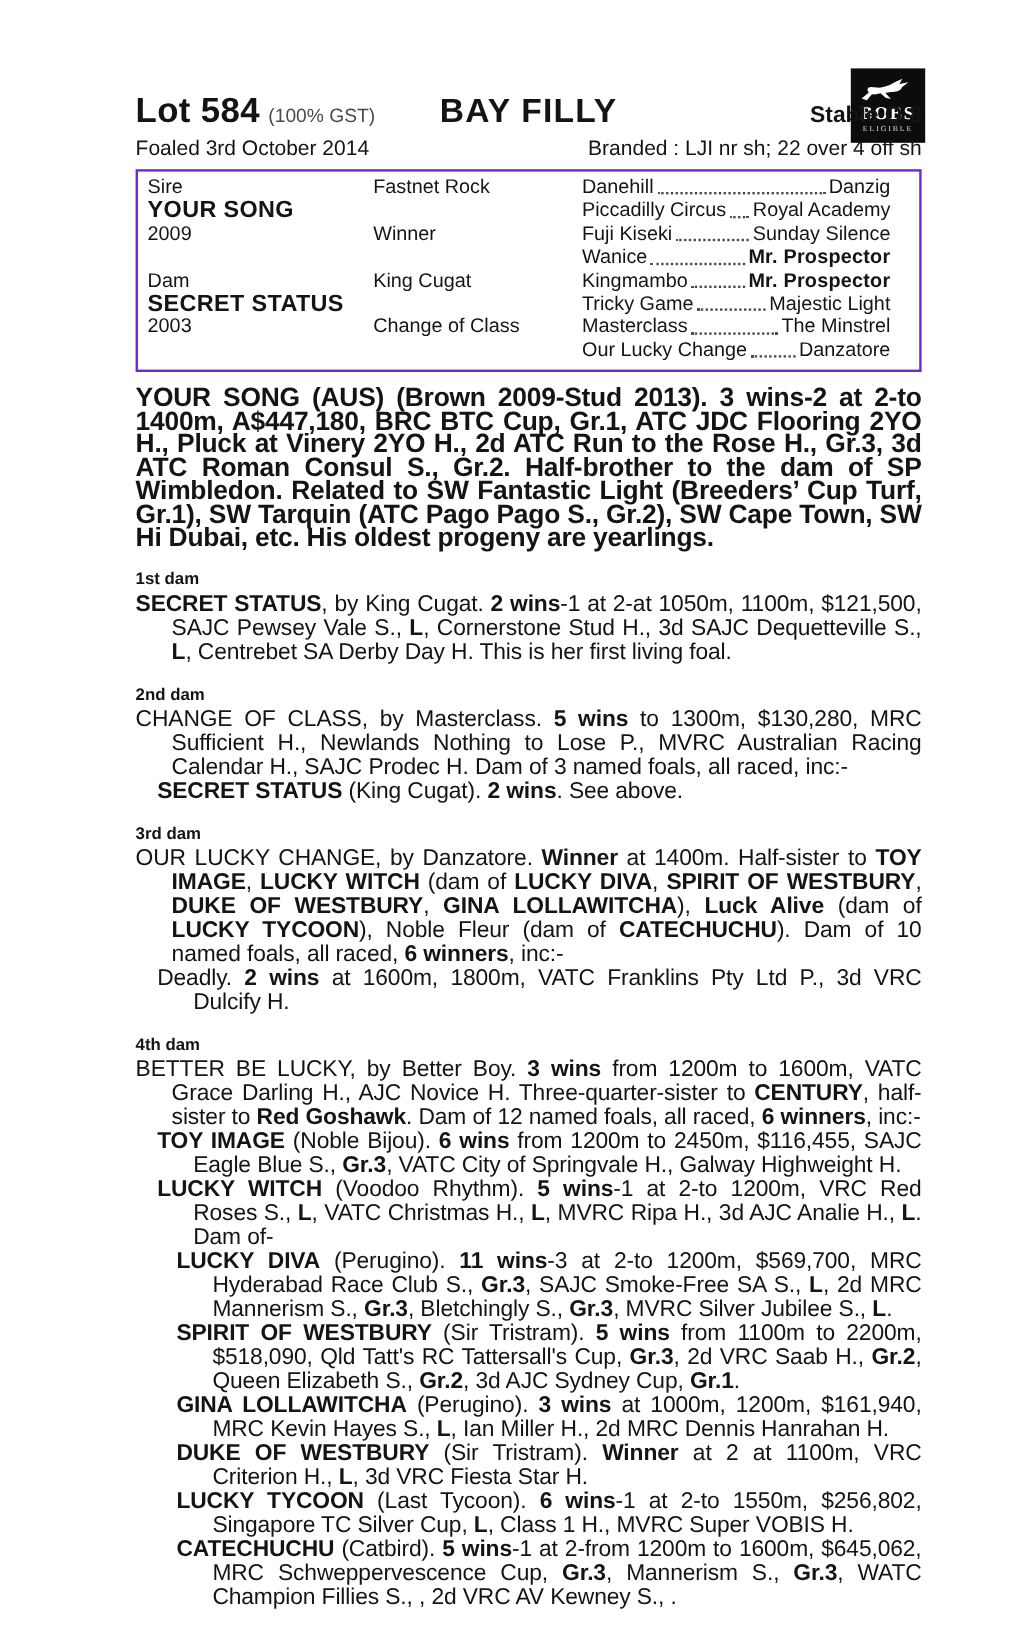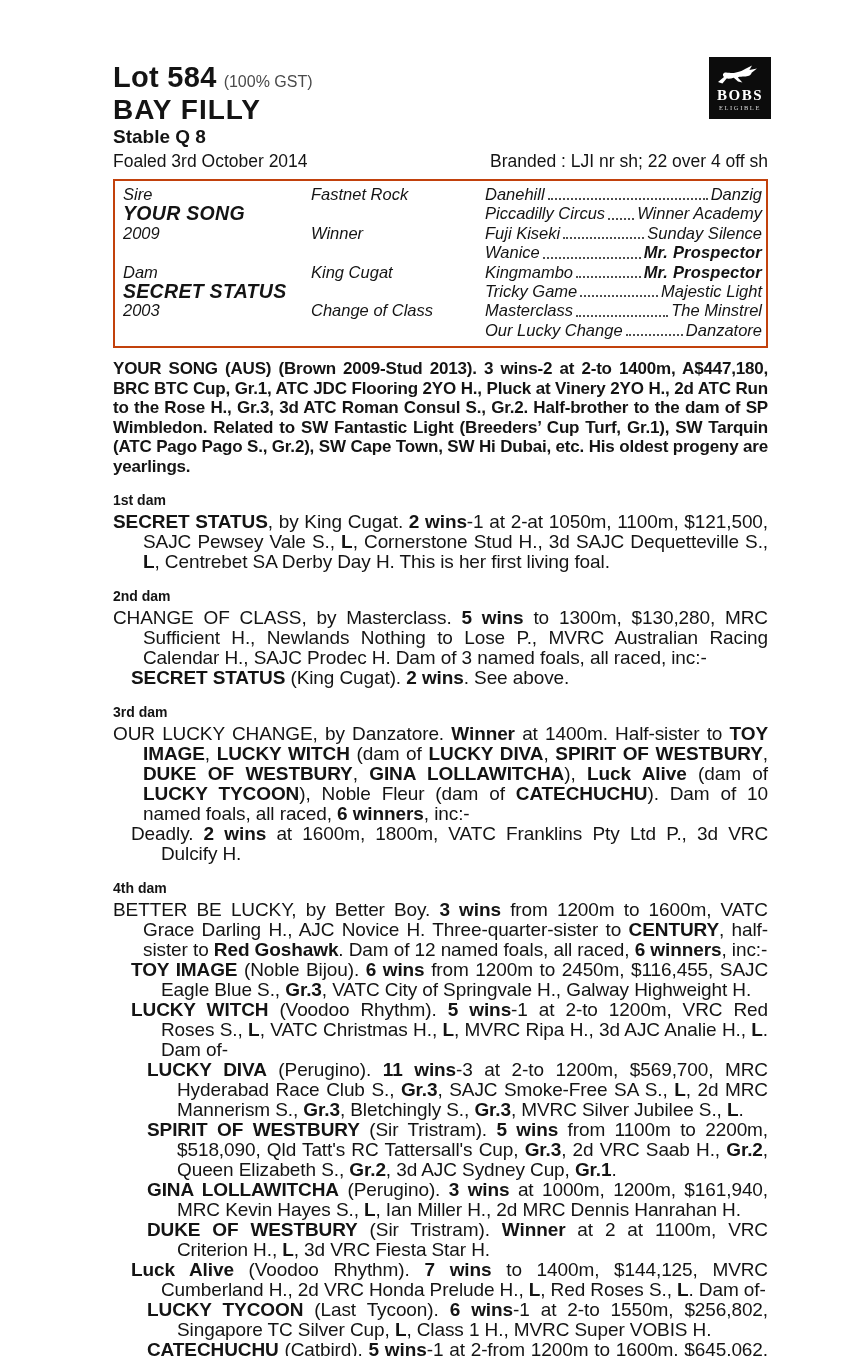"Lot 584" .lot-row { flex-direction: column -> none; margin-top: 6px -> 22px }
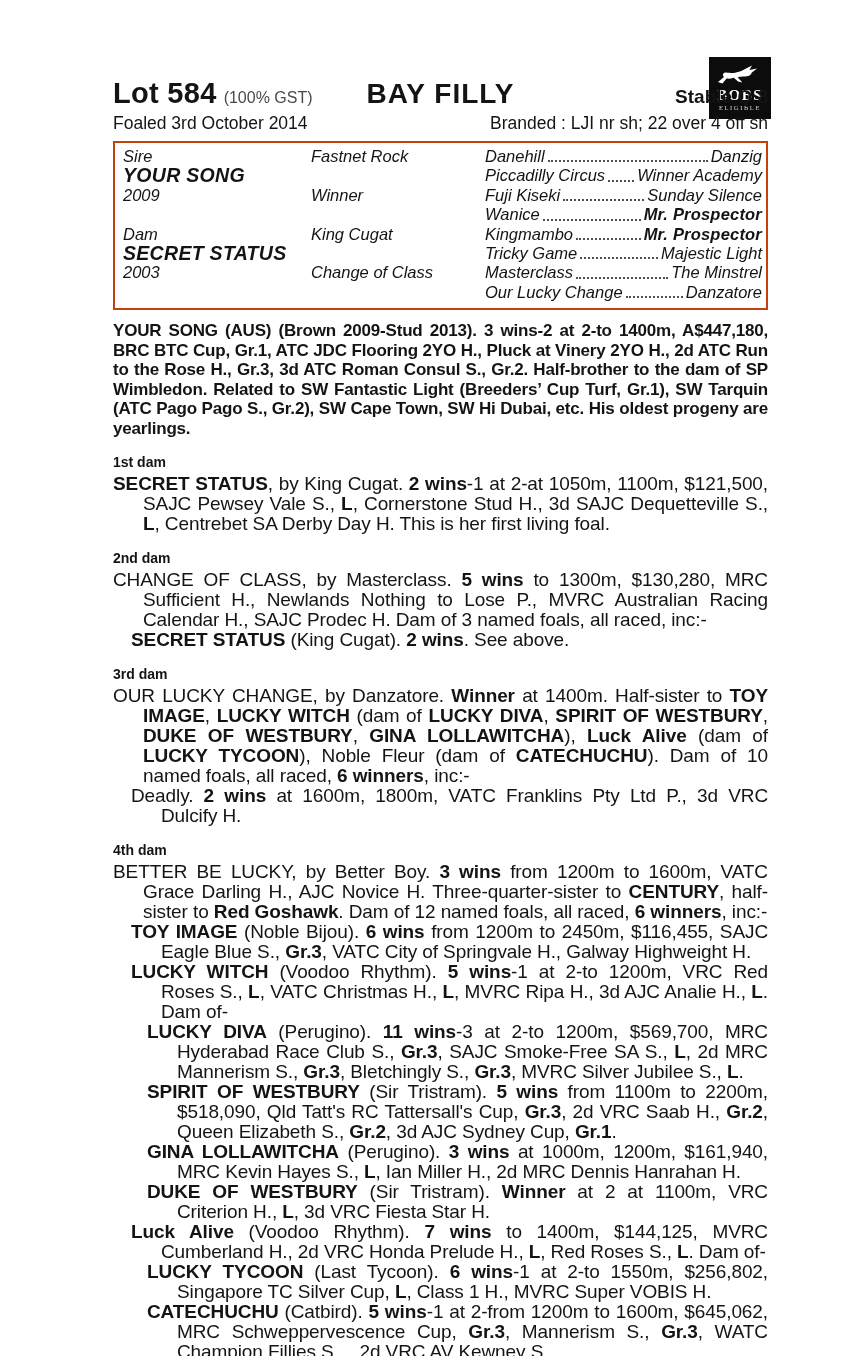"Sire" .ped-table { border: 2px solid #c2410c -> 2px solid #6d28d9; font-style: italic -> none; padding: 4px 4px 6px 8px -> 4px 24px 6px 8px }
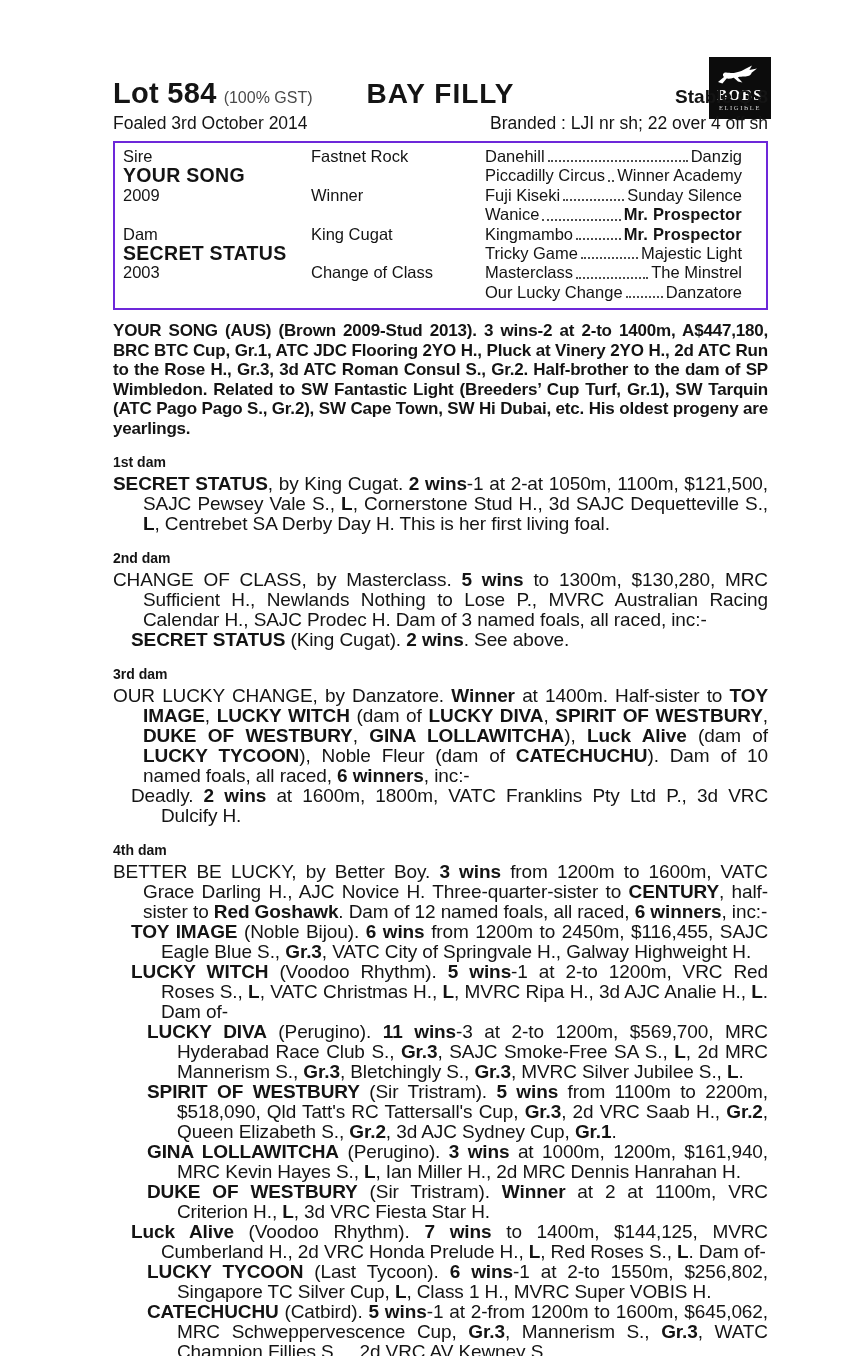"Winner Academy" span { text: Winner -> Royal }
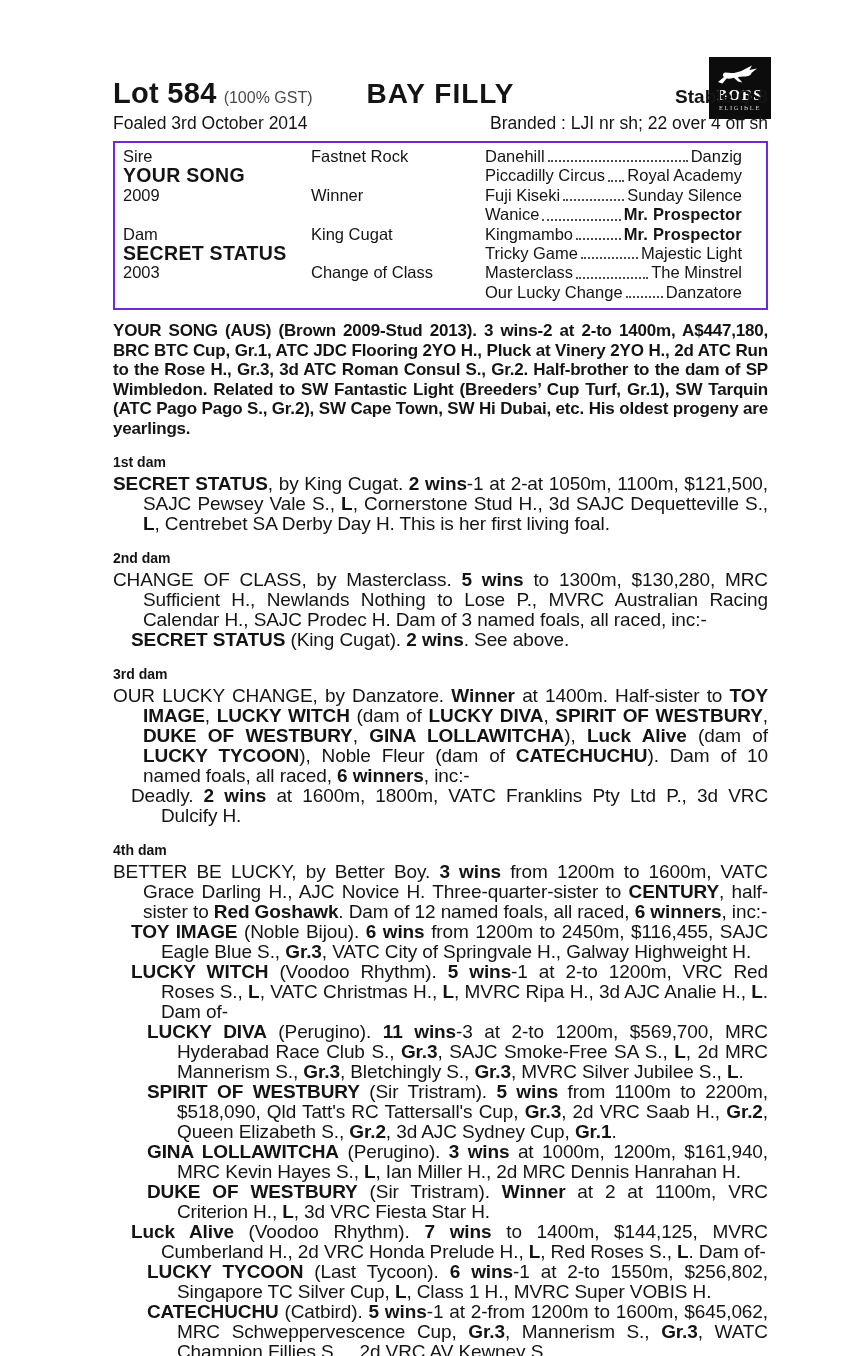"YOUR SONG (AUS) (Brown 2009-Stud" .sire-summary { font-size: 17px -> 22px }
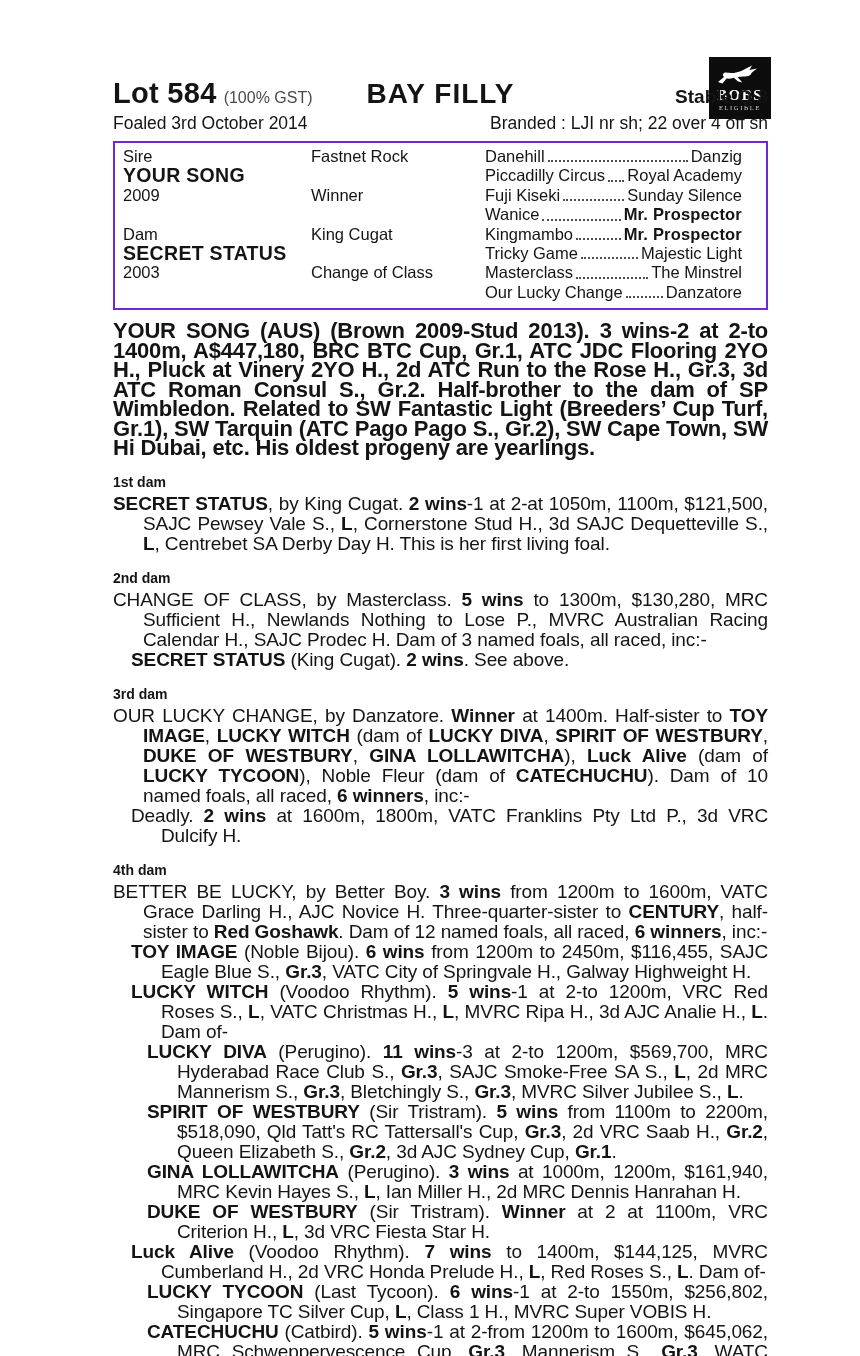"Luck Alive (Voodoo Rhythm). 7" p.para { html: <p><b>Luck Alive</b> (Voodoo Rhythm). <b>7 wins</b> to 1400m, $144,125, MVRC Cumberland H., 2d VRC Honda Prelude H., <b>L</b>, Red Roses S., <b>L</b>. Dam of-</p> -> none }
